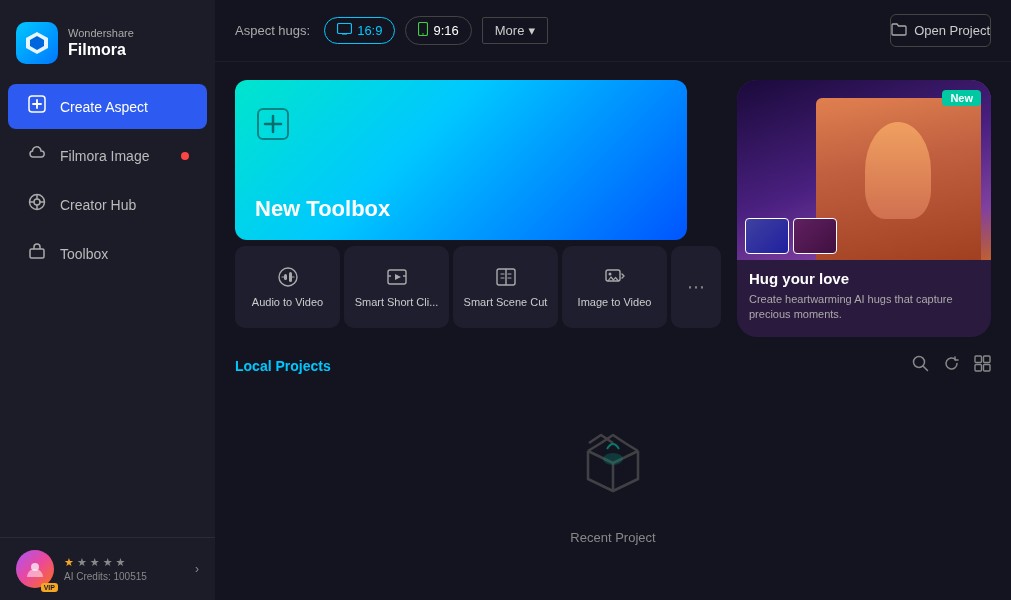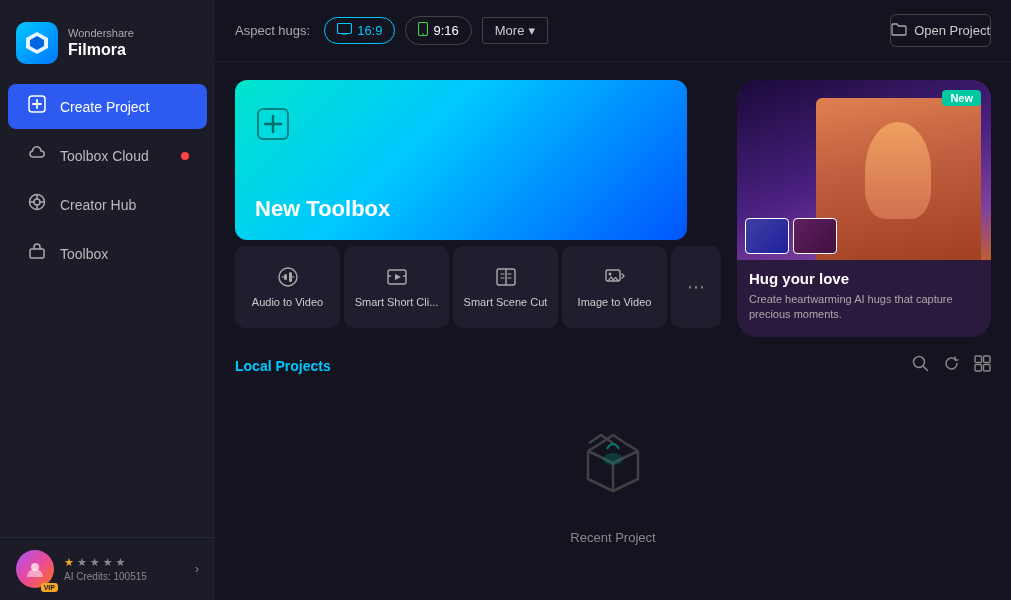"Create Project" span { text: Project -> Aspect }
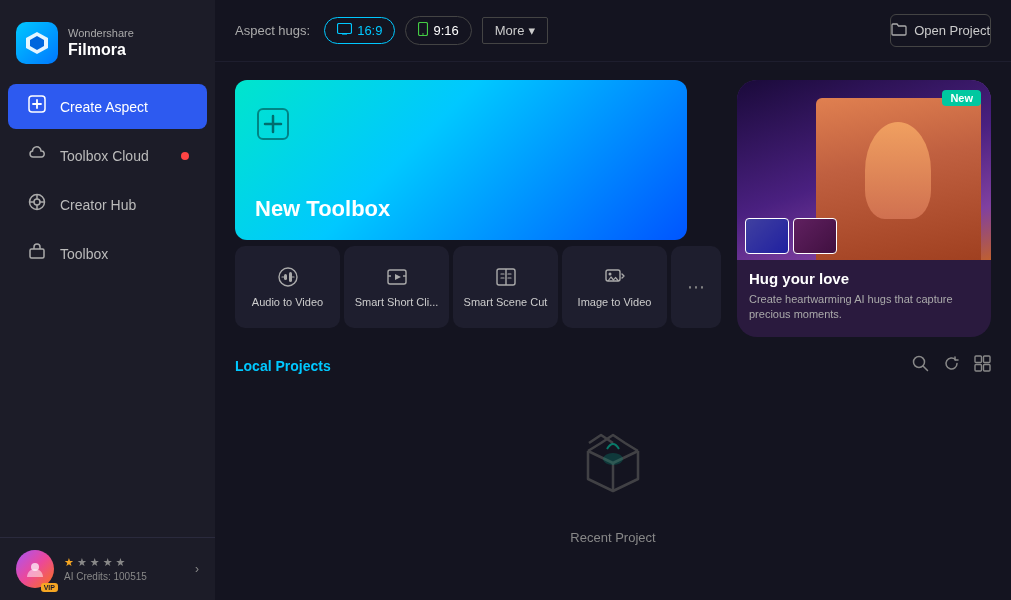"Toolbox Cloud" span { text: Toolbox Cloud -> Filmora Image }
